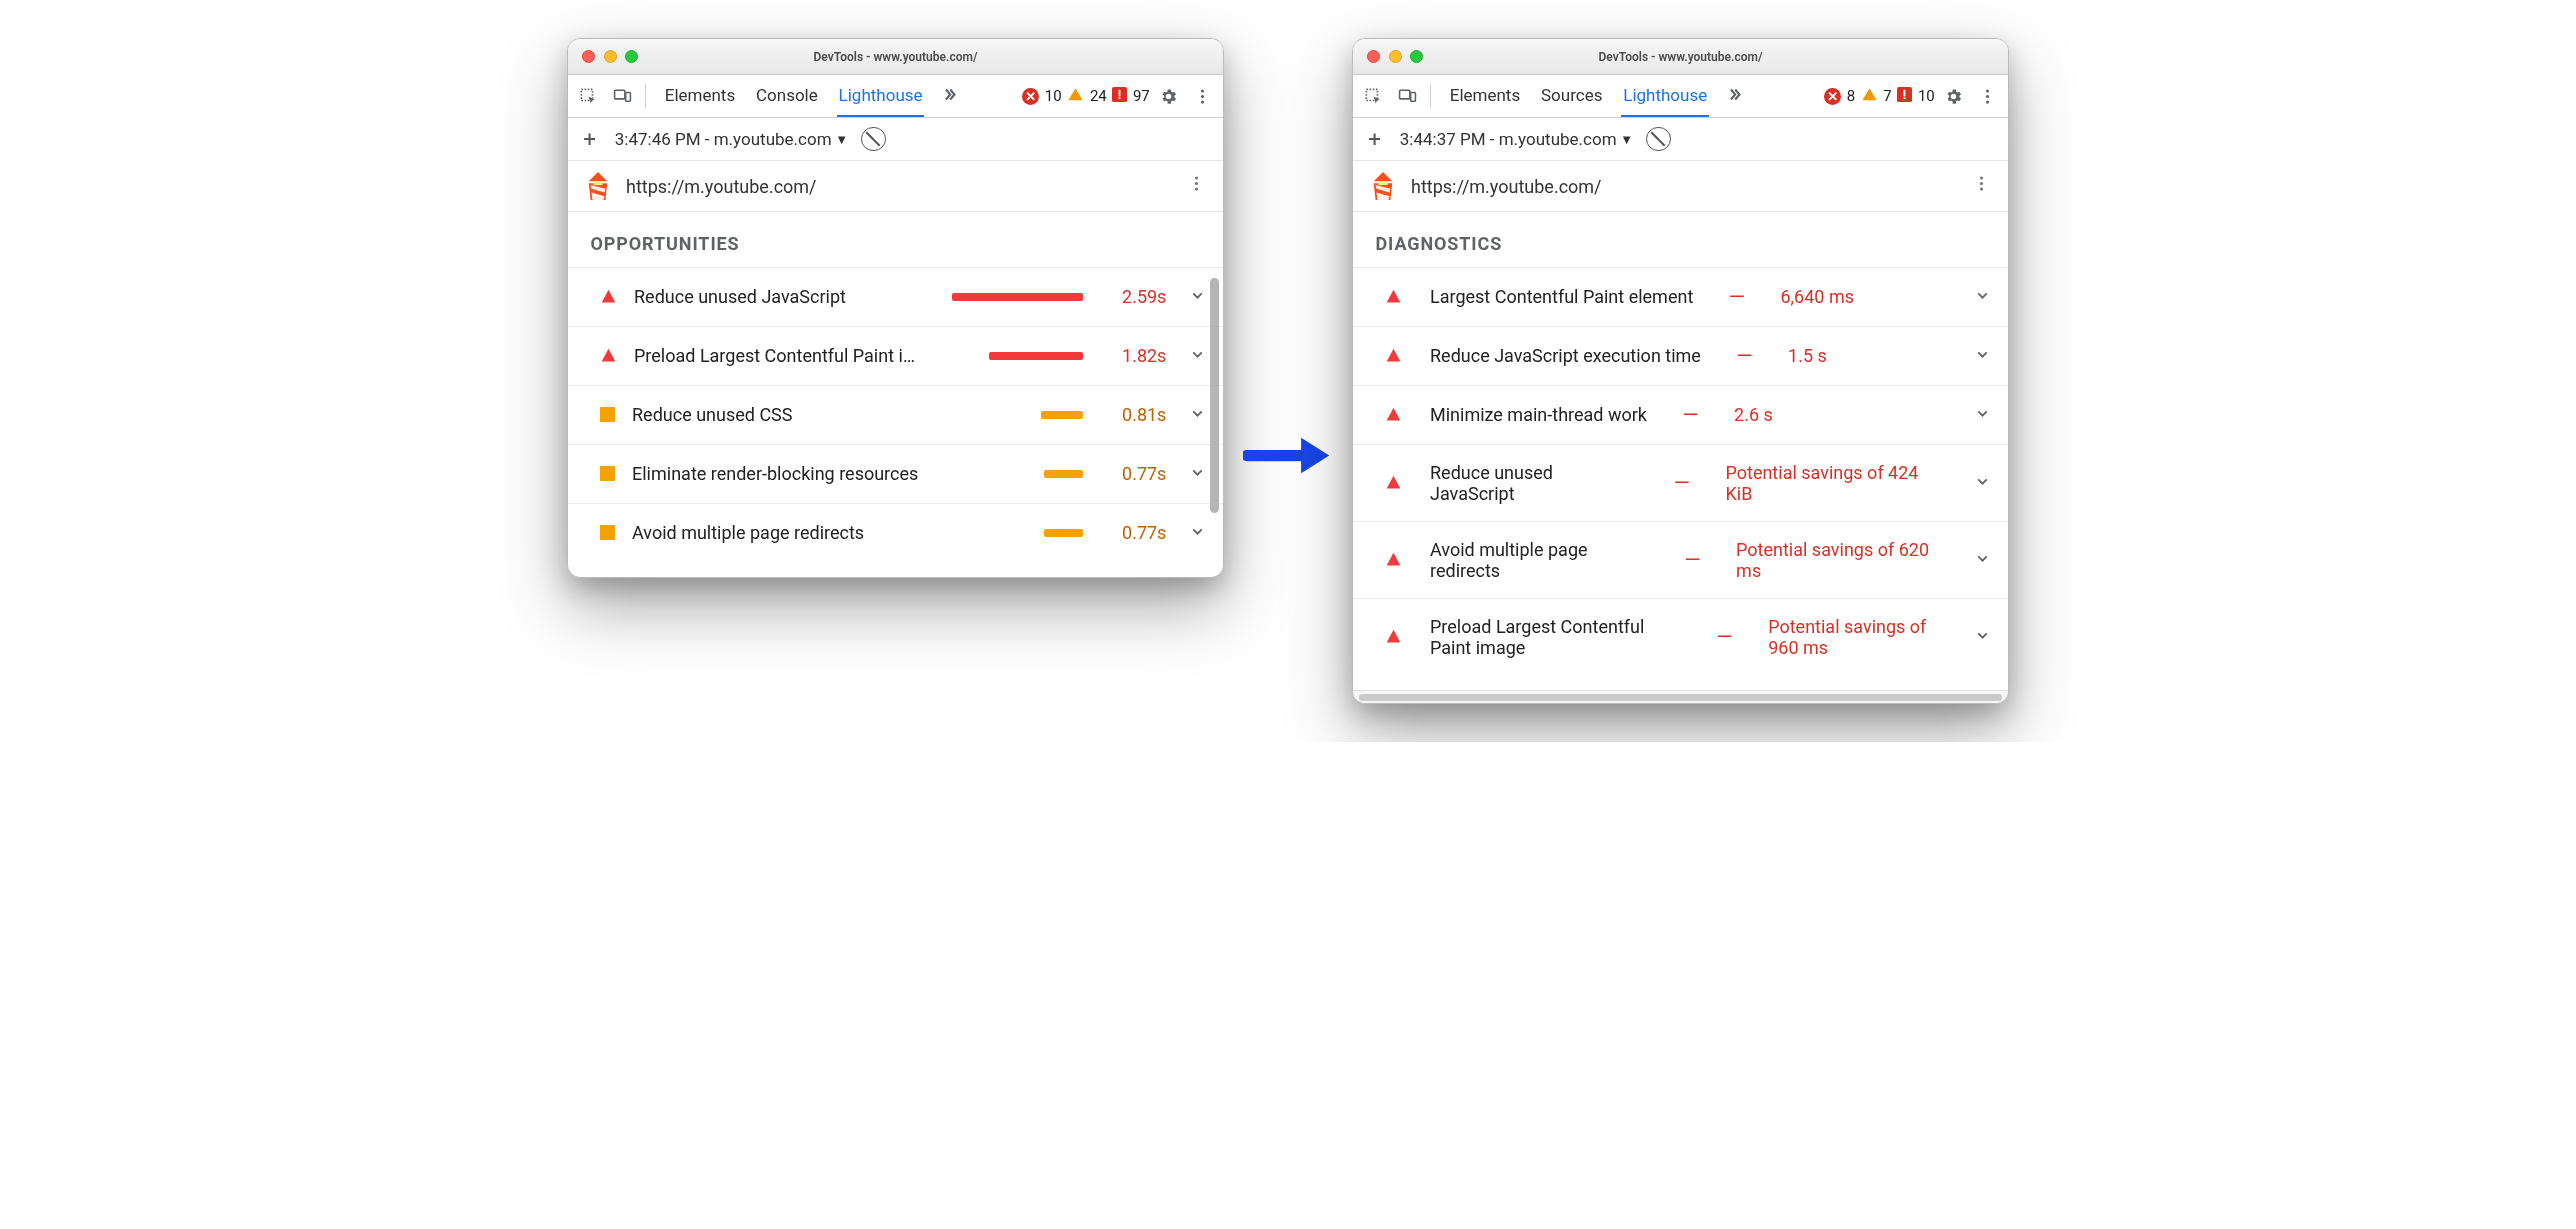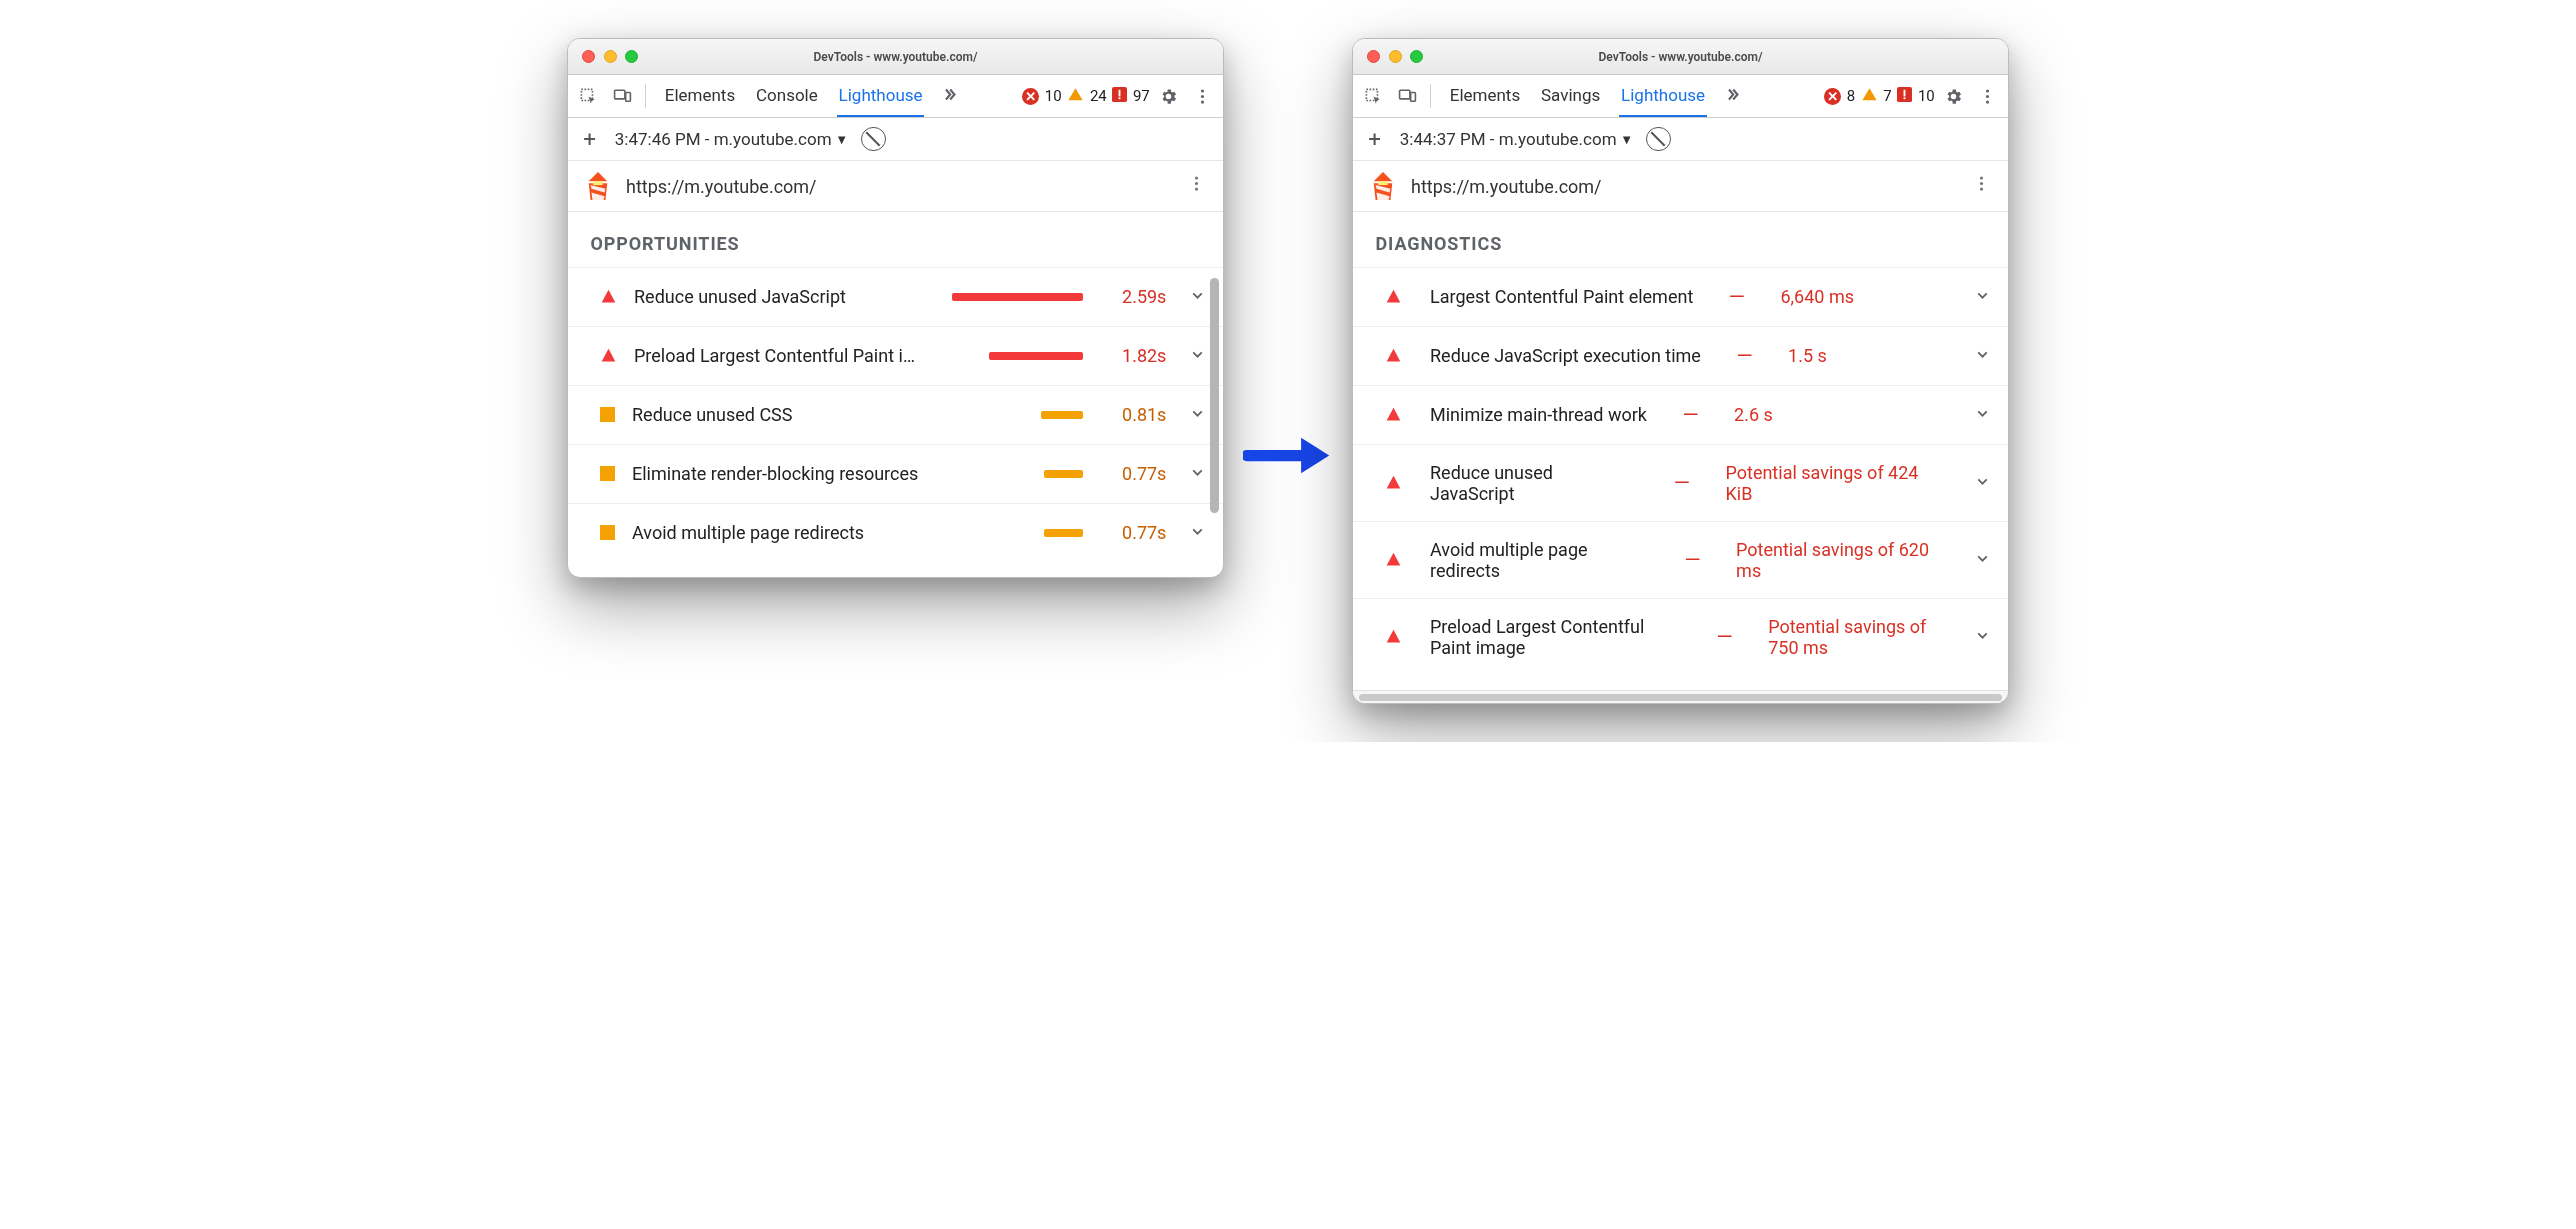"Savings" div.tab { text: Savings -> Sources }
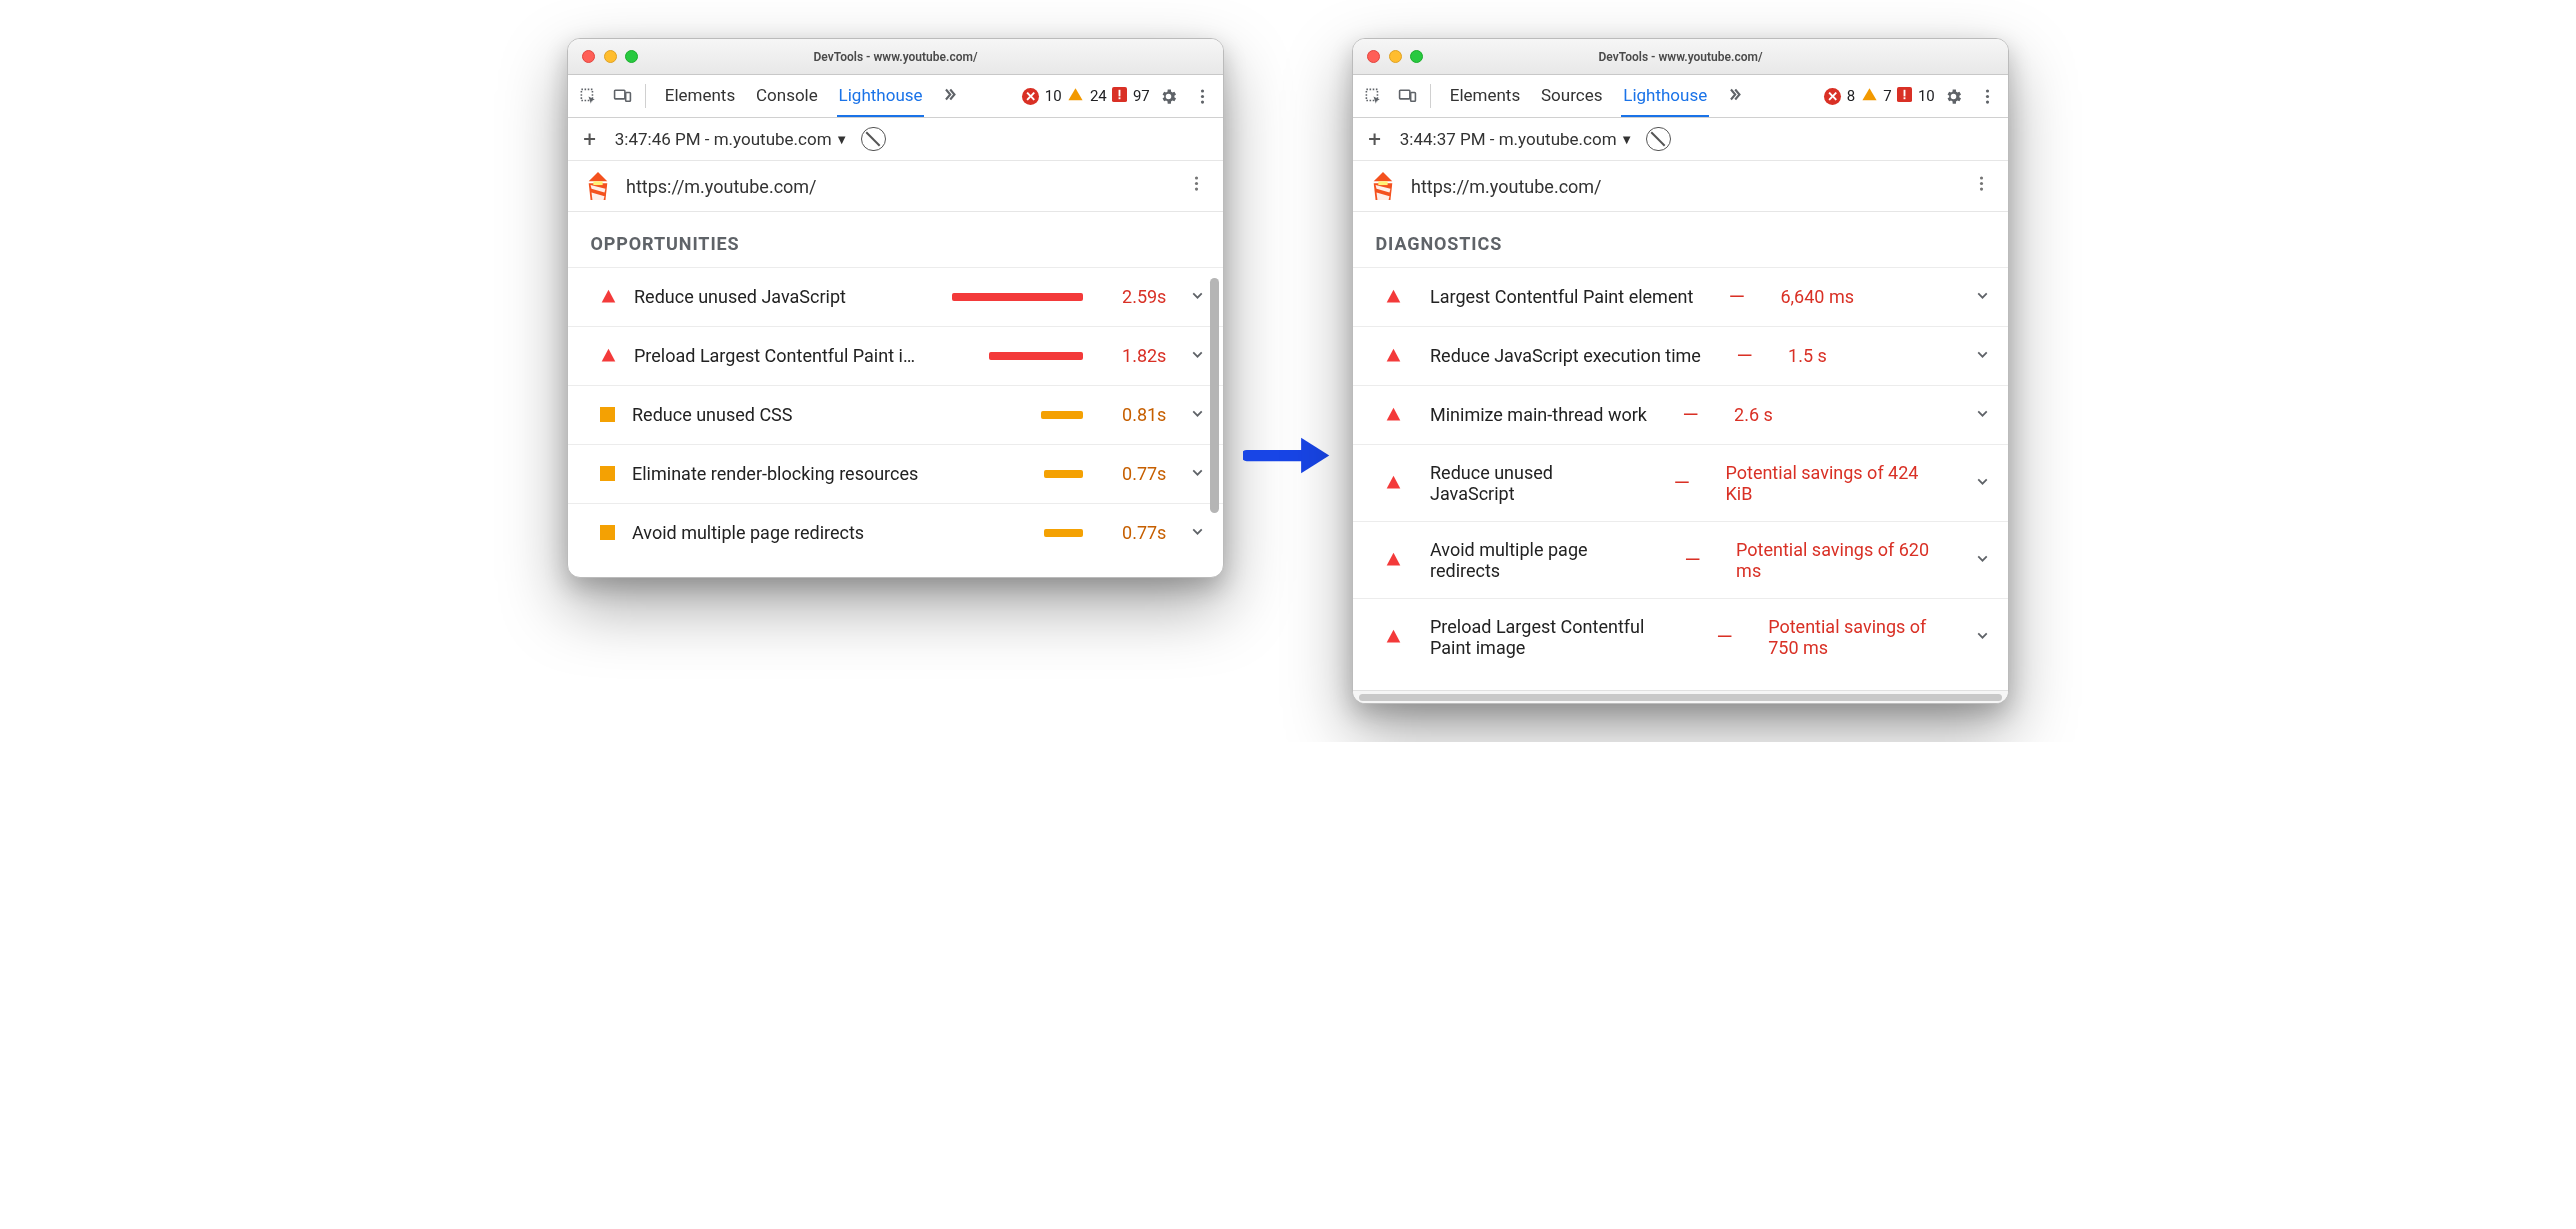"Potential savings of 750 ms" span.dval { text: 750 -> 960 }
